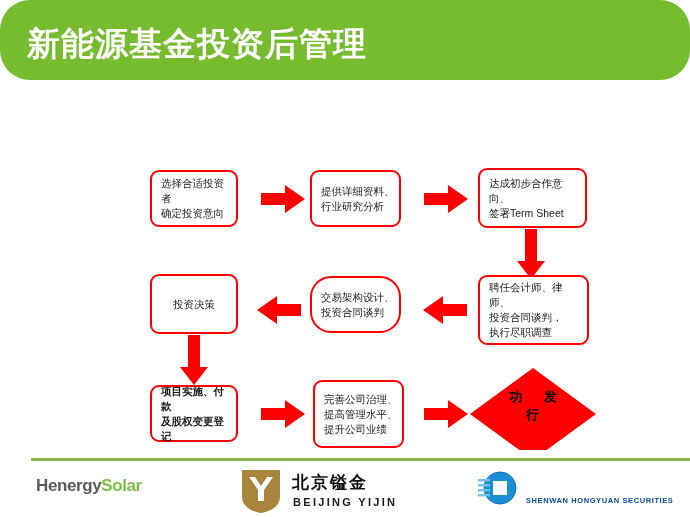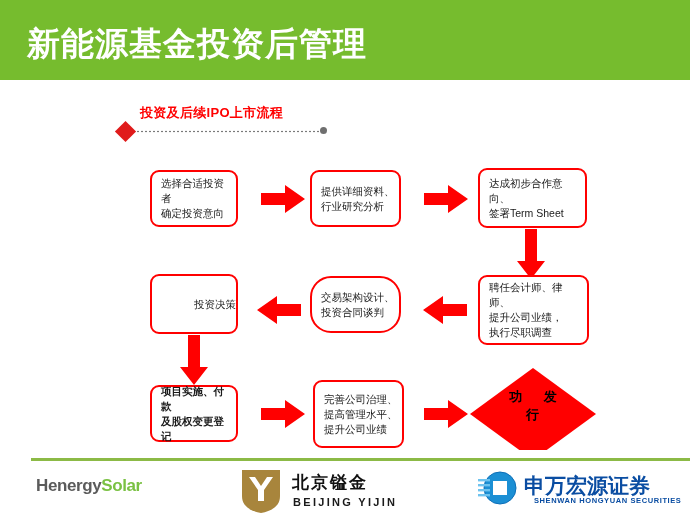"新能源基金投资后管理" .header-banner { border-radius: none -> 30px }
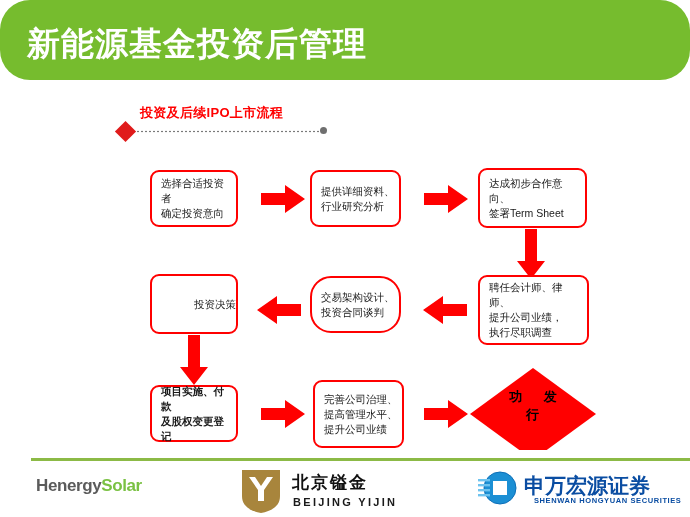"投资及后续IPO上市流程" div.subtitle-wrap { html: <div> <div>投资及后续IPO上市流程</div> <div></div> <div></div> <div></div> </div> -> none }
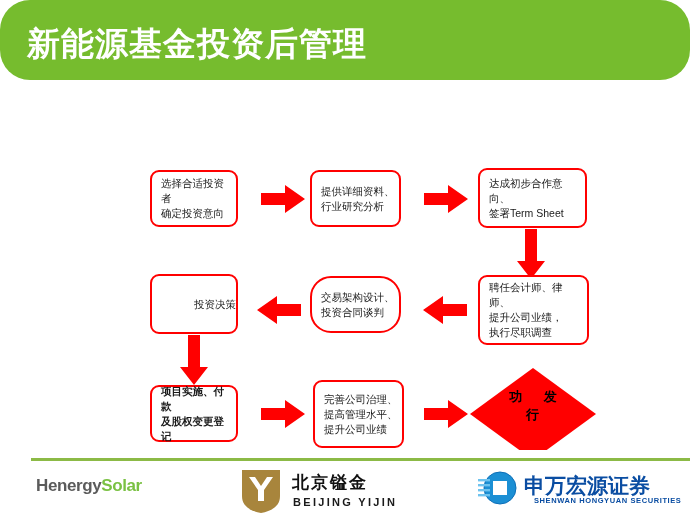"聘任会计师、律师、" div.pbox-text { text: 提升公司业绩 -> 投资合同谈判 }
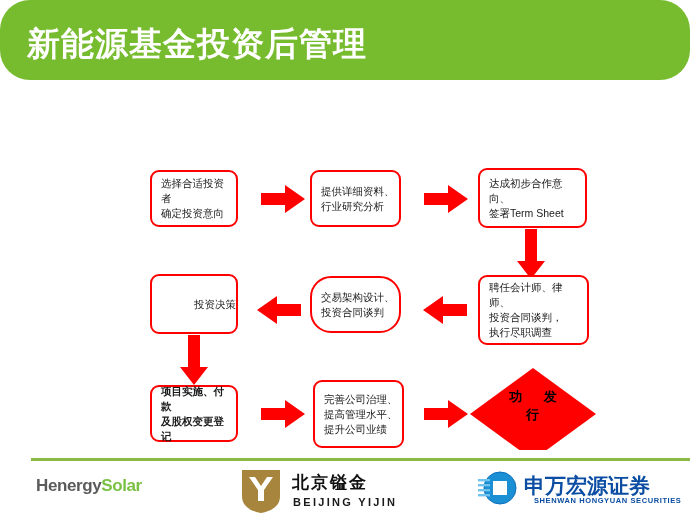"投资决策" .pbox.center .pbox-text { text-align: right -> center }
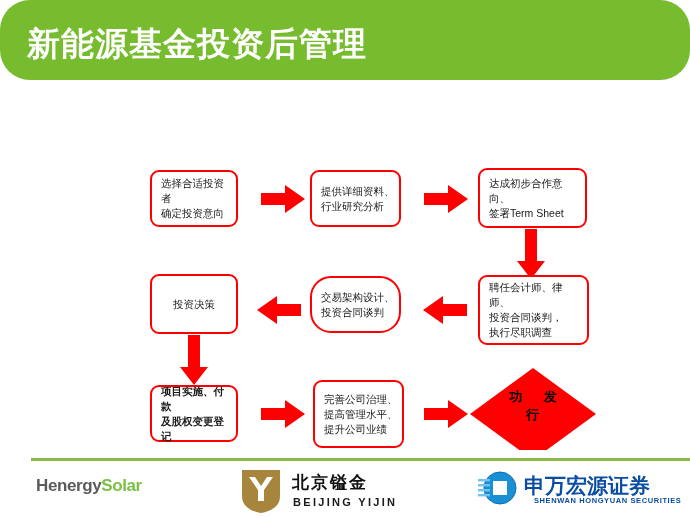"申万宏源证券" div.sw-cn { html: <div>申万宏源证券</div> -> none }
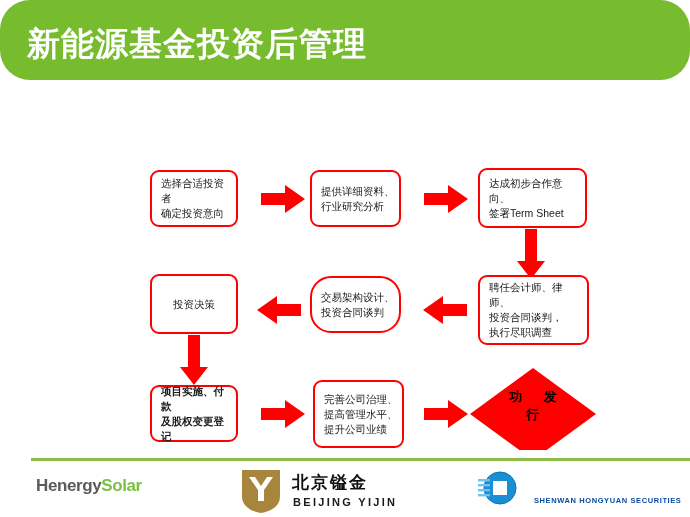"SHENWAN HONGYUAN SECURITIES" .sw-en { margin-left: 8px -> none }
